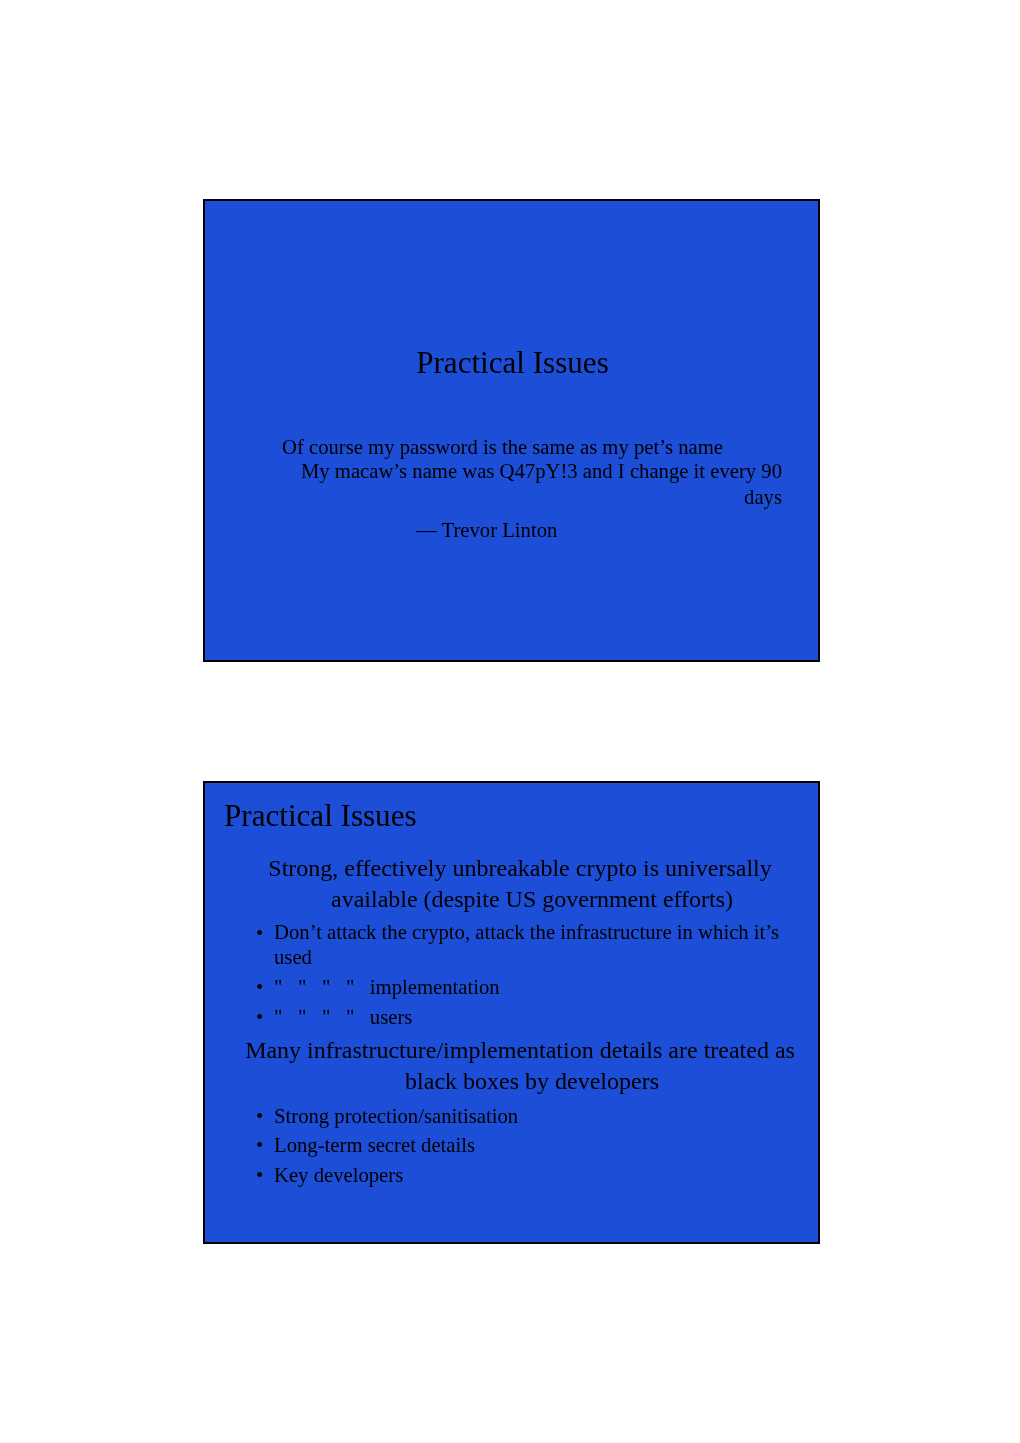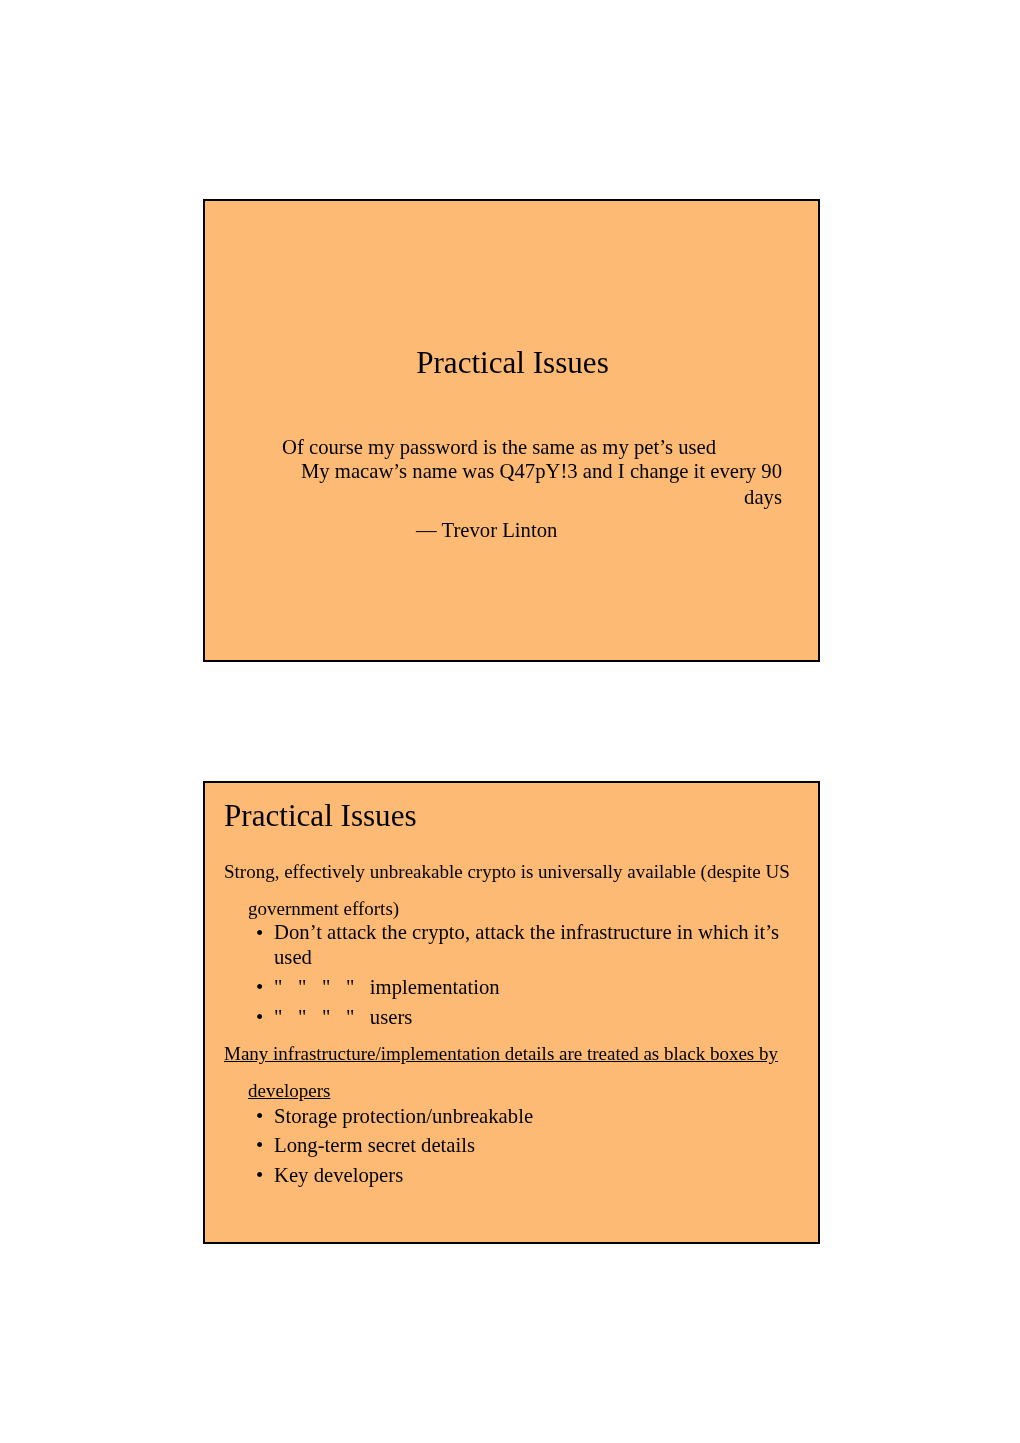"Practical Issues" .slide { background: #fdba74 -> #1d4ed8 }
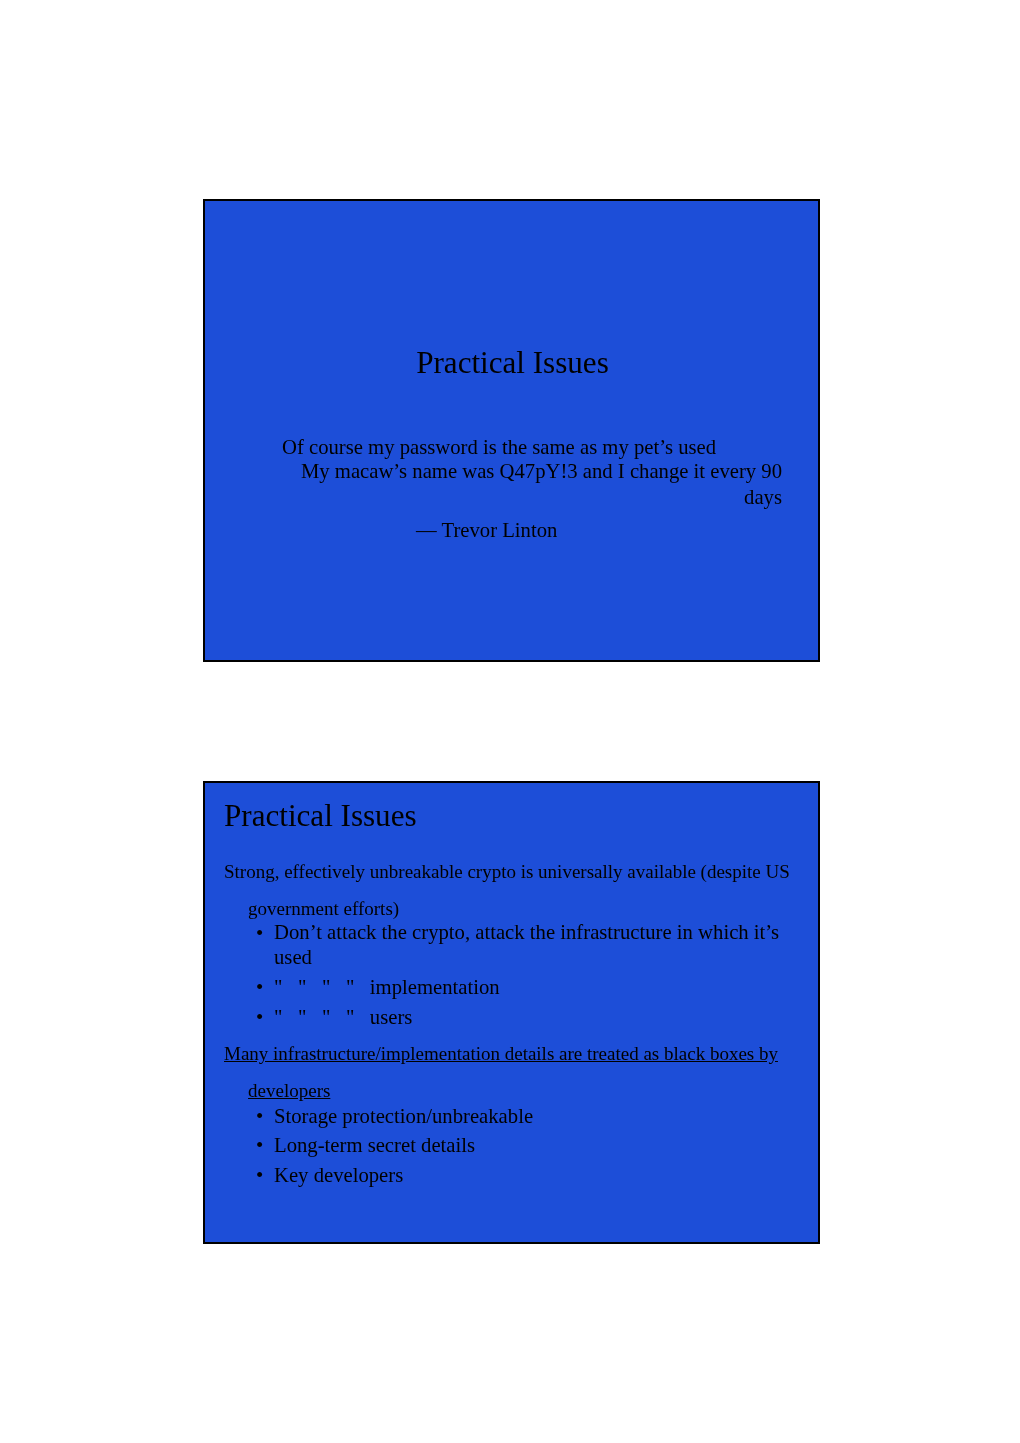"Of course my password is" p.s1-q { text: used -> name }
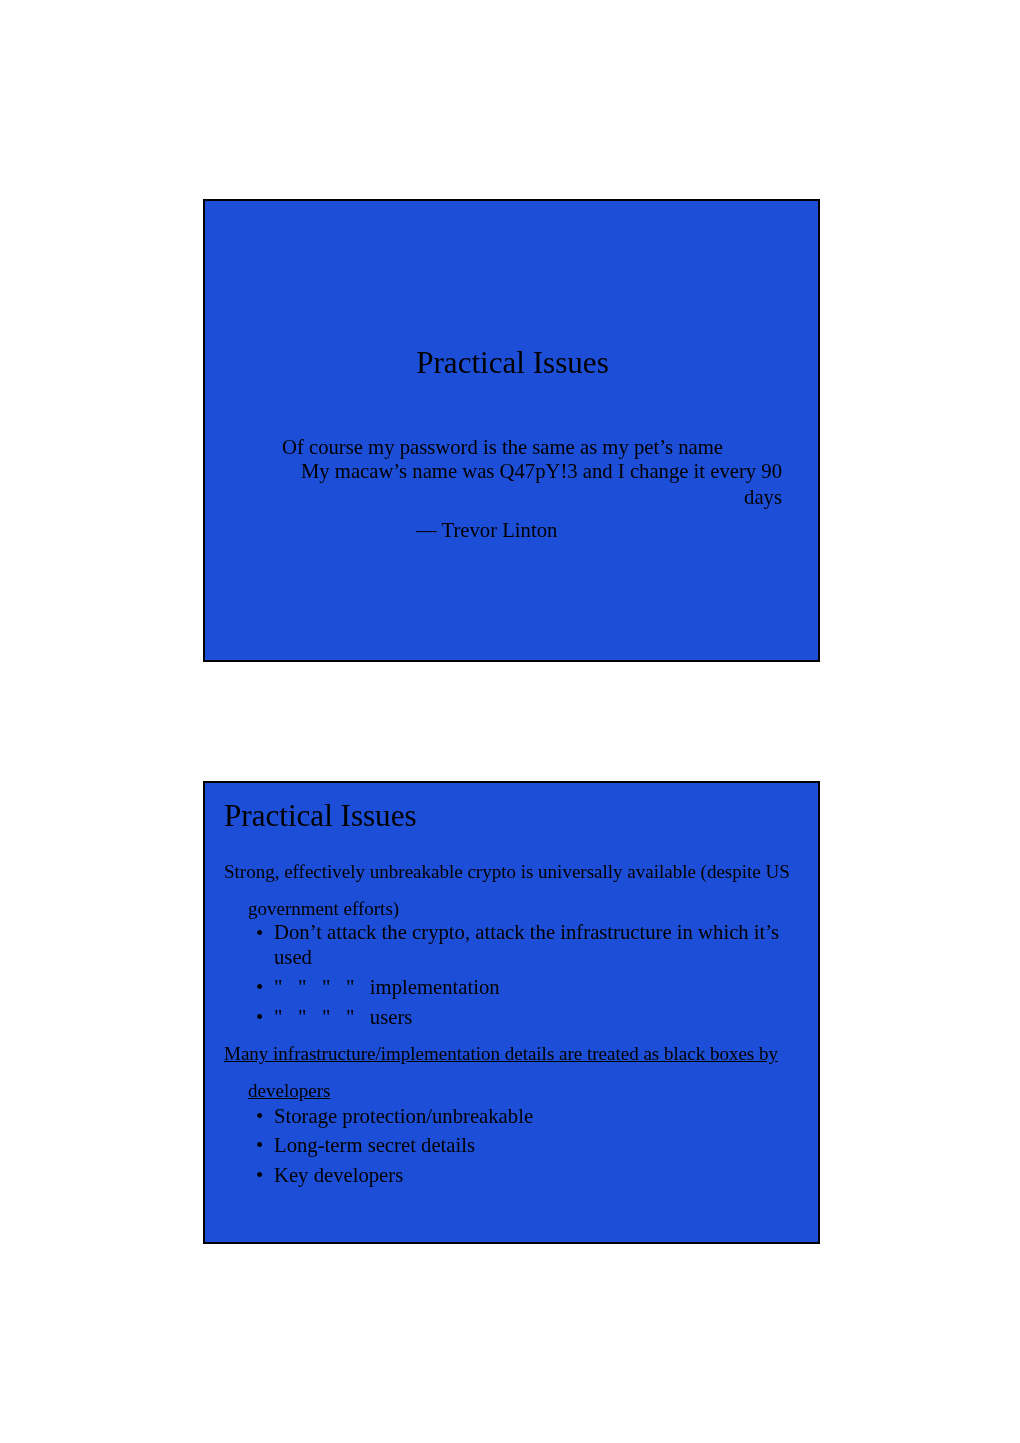"Strong, effectively unbreakable crypto" .lvl1 { font-size: 19px -> 24px; line-height: 37px -> 31px; text-align: none -> center }
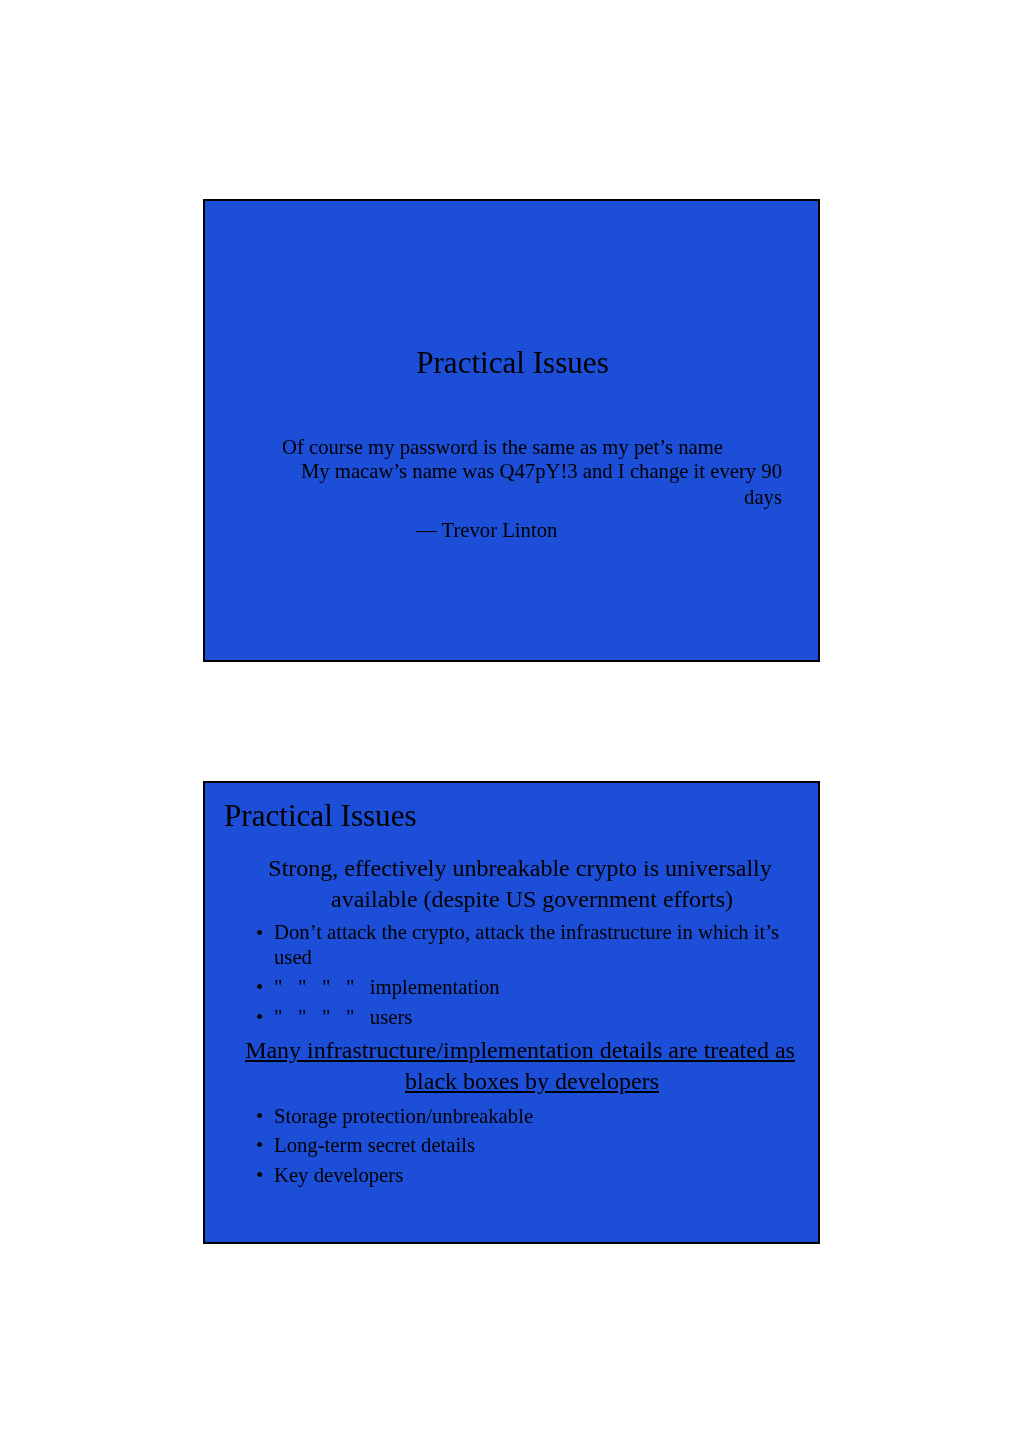"Many infrastructure/implementation" #s2-l1c { text-decoration: underline -> none }
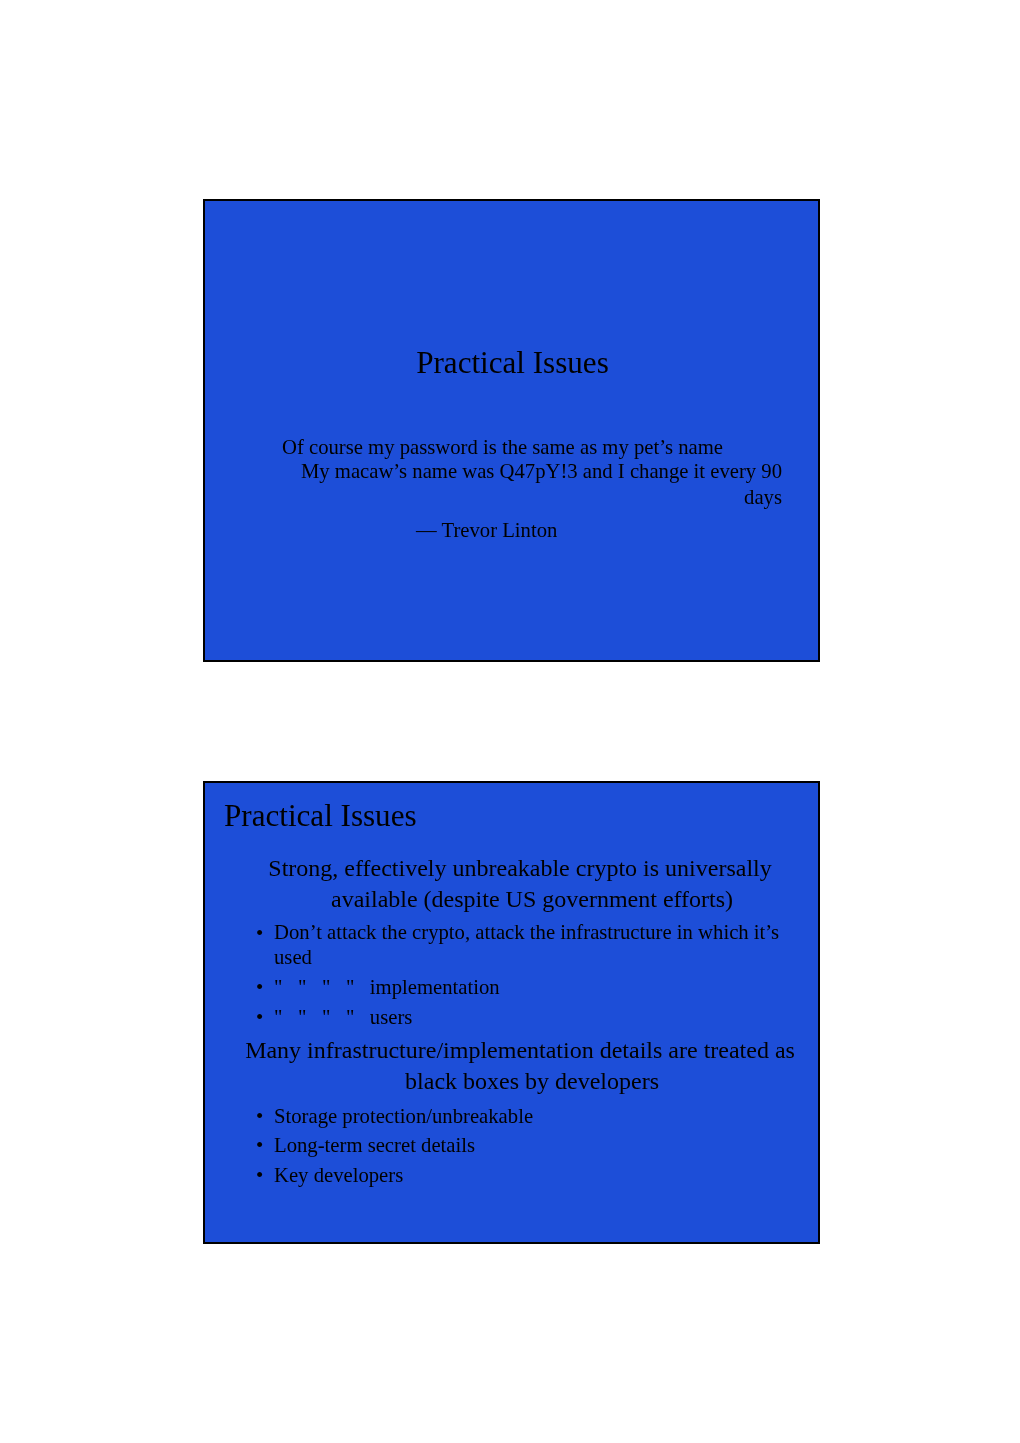"Storage protection/unbreakable" span { text: Storage protection/unbreakable -> Strong protection/sanitisation }
